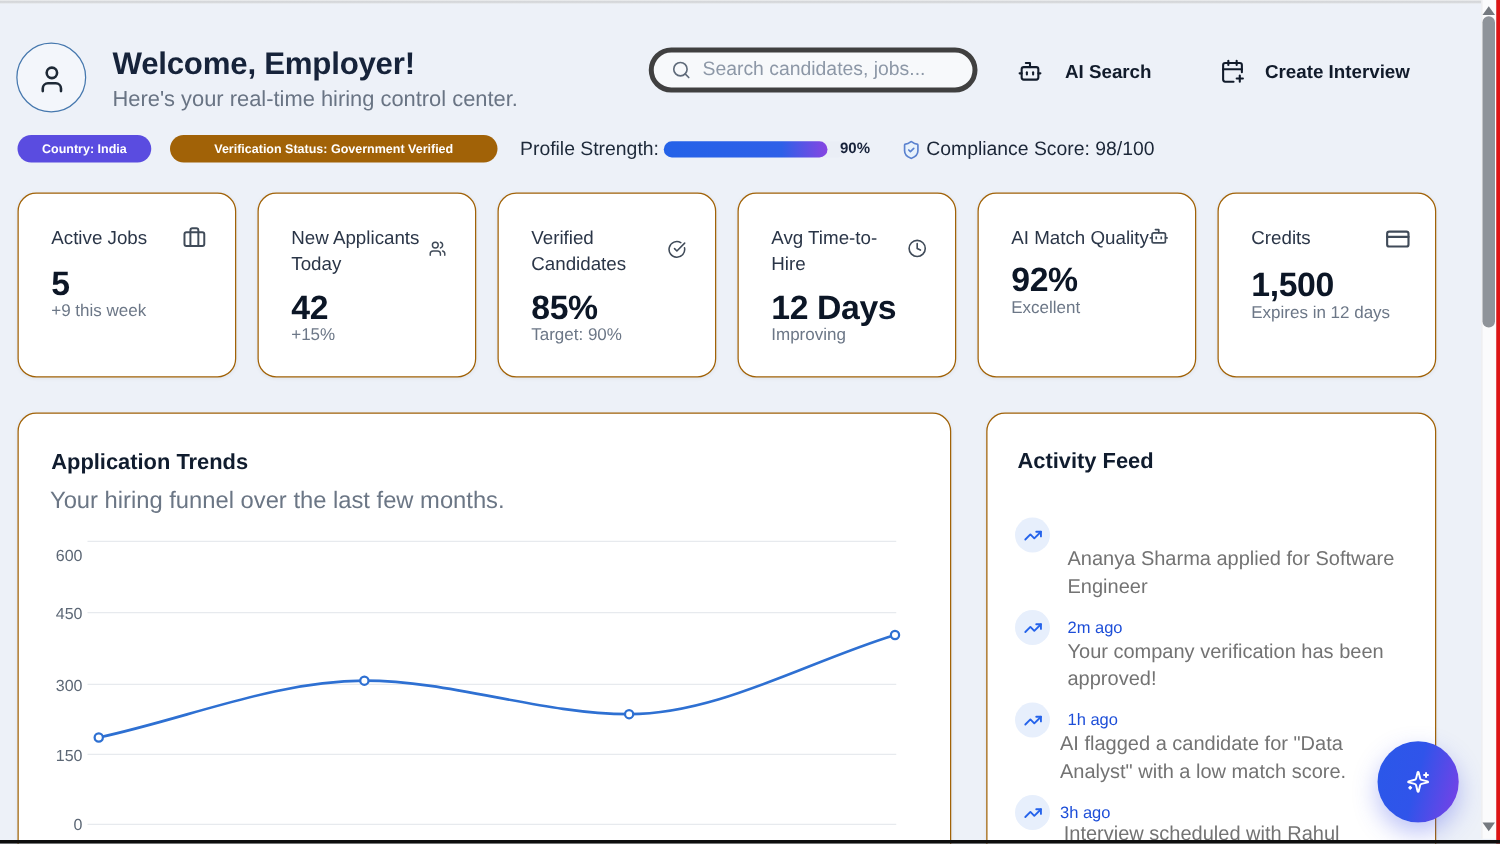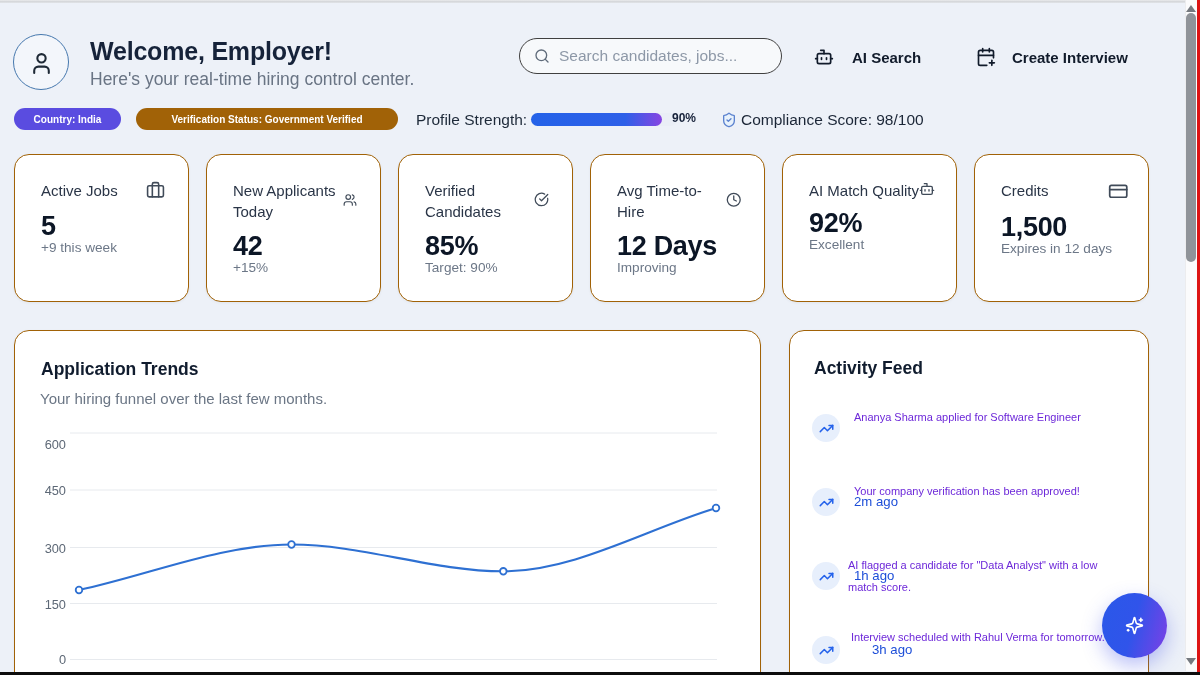"Search candidates, jobs..." #searchpill { border: 1px solid #404040 -> 4px solid #404040 }
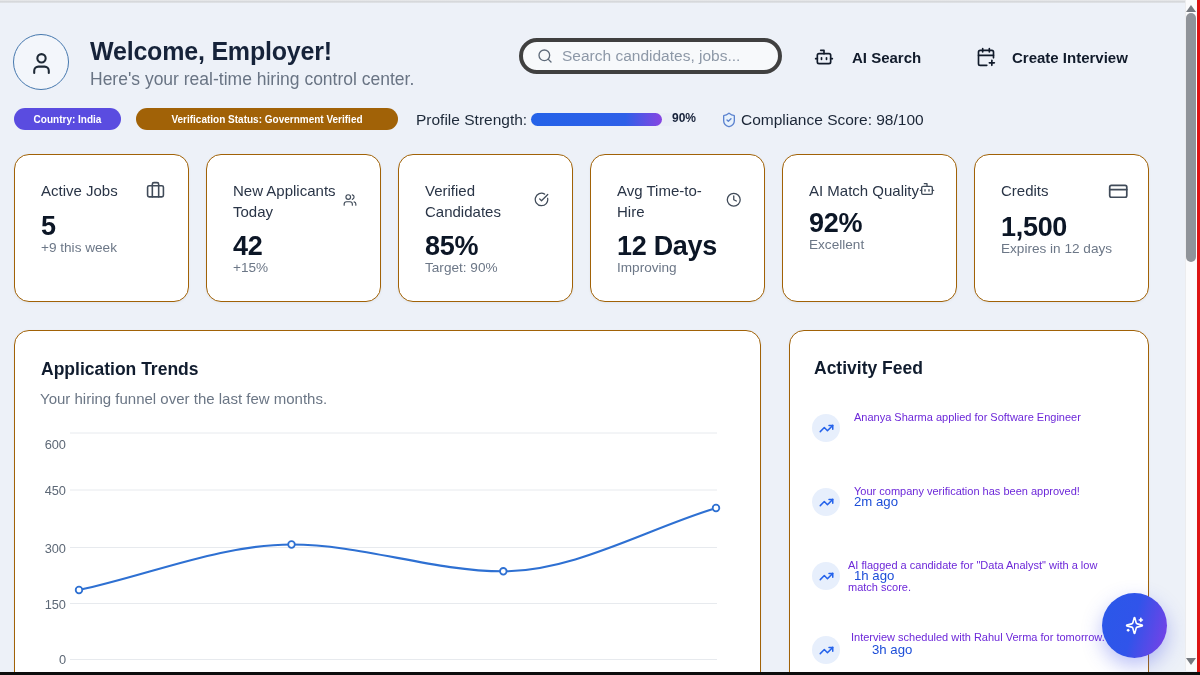"Your hiring funnel over the" #cc-sub { font-size: 15px -> 19px }
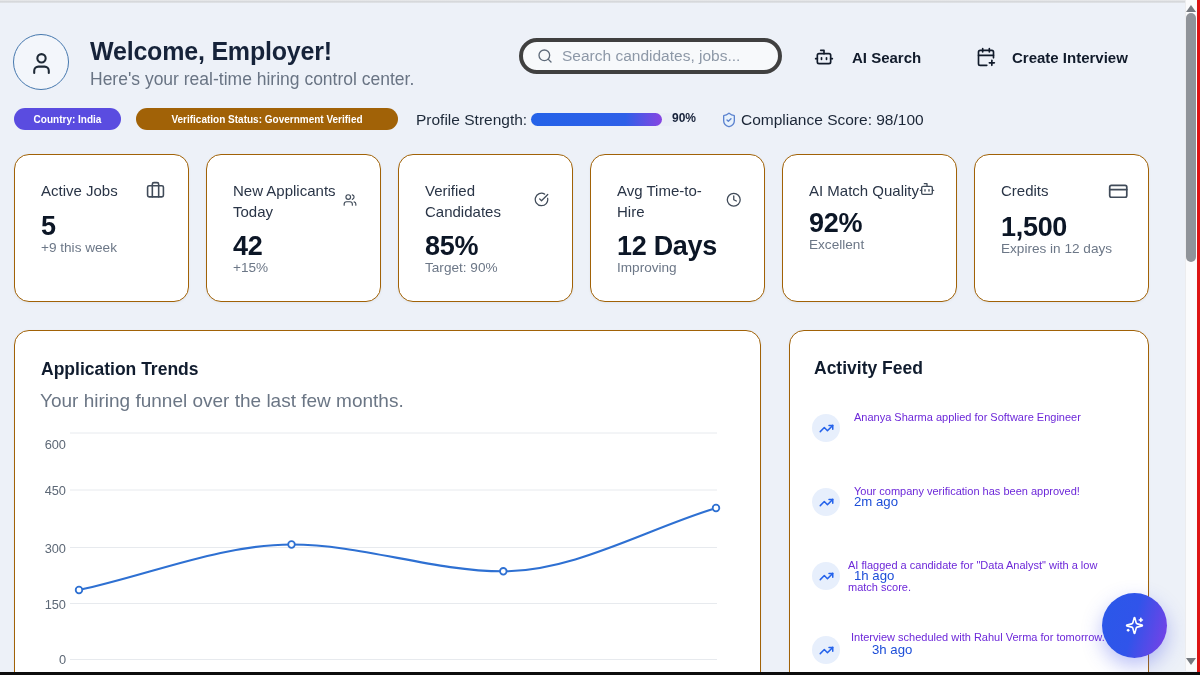"Ananya Sharma applied for Software" .ftxt { color: #6d28d9 -> #737373; font-size: 11px -> 16px; margin-top: none -> 30px }
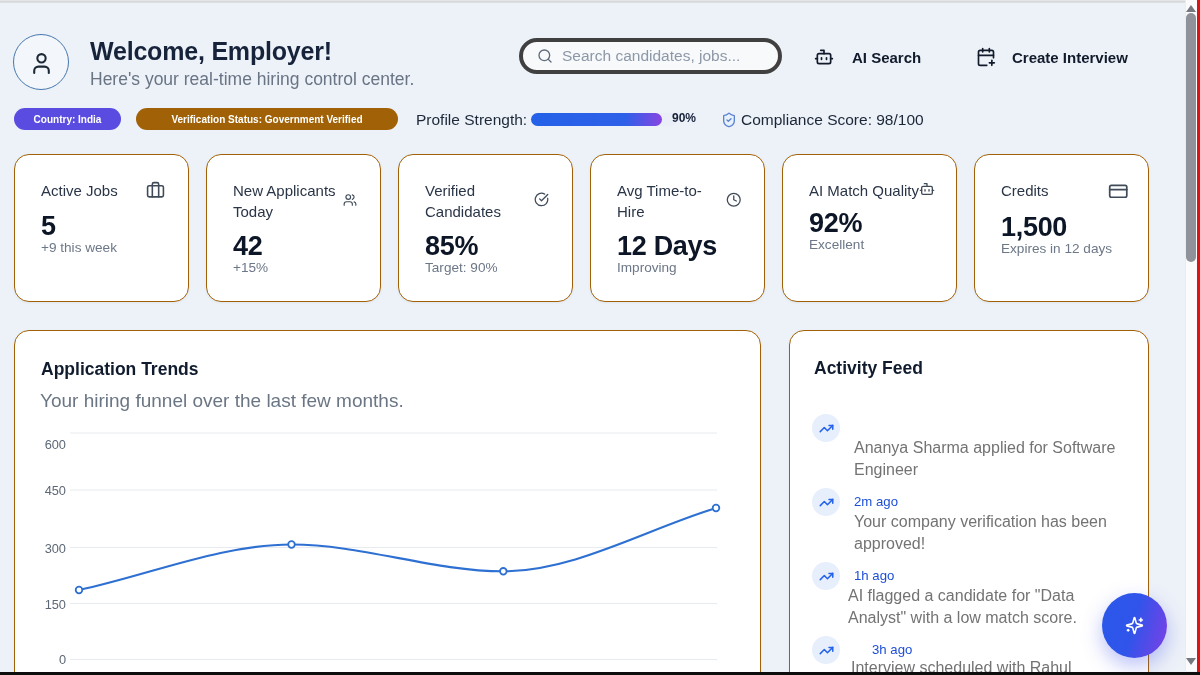"3h ago" div.abs { left: 872px -> 848px }
